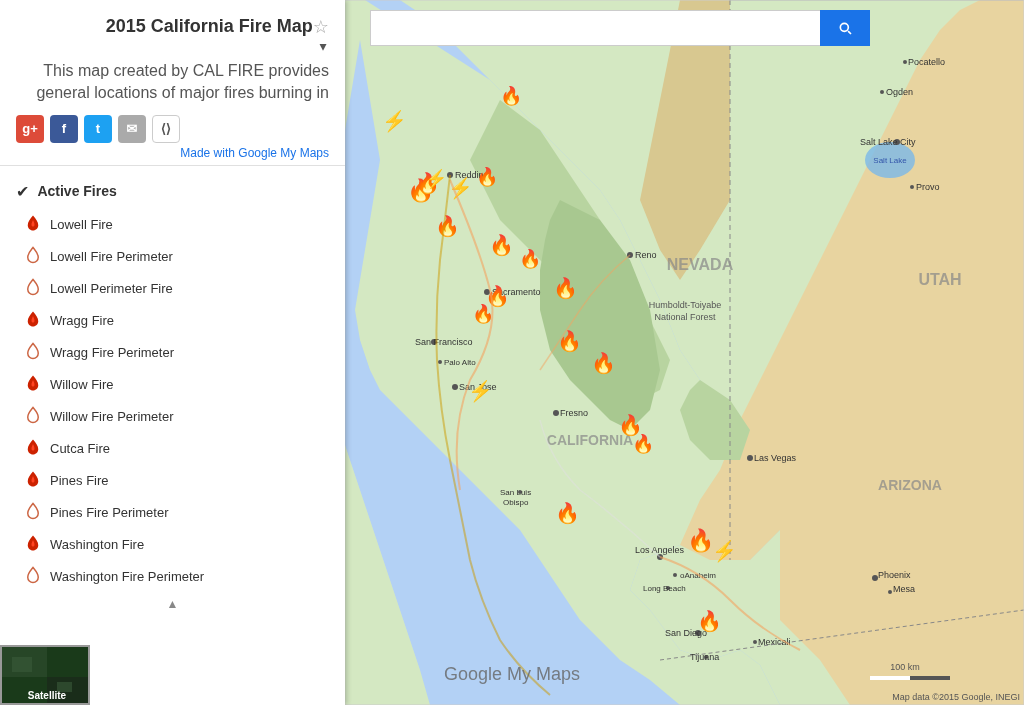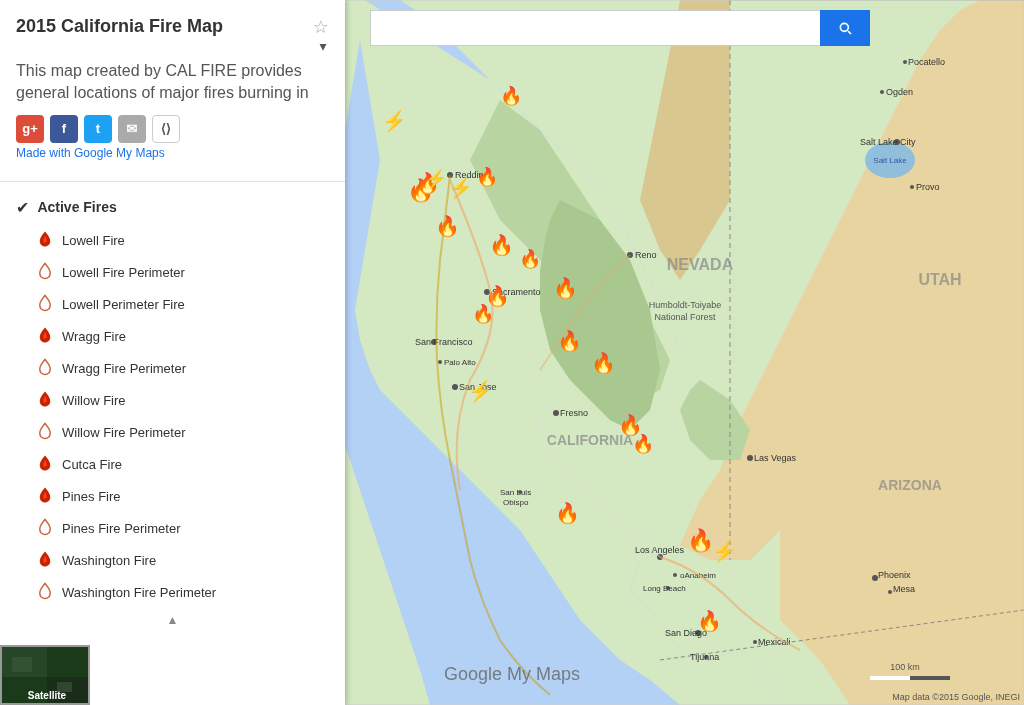"2015 California Fire Map" .sidebar-header { padding: 16px 16px 20px 16px -> 16px 16px 4px 16px; text-align: none -> right }
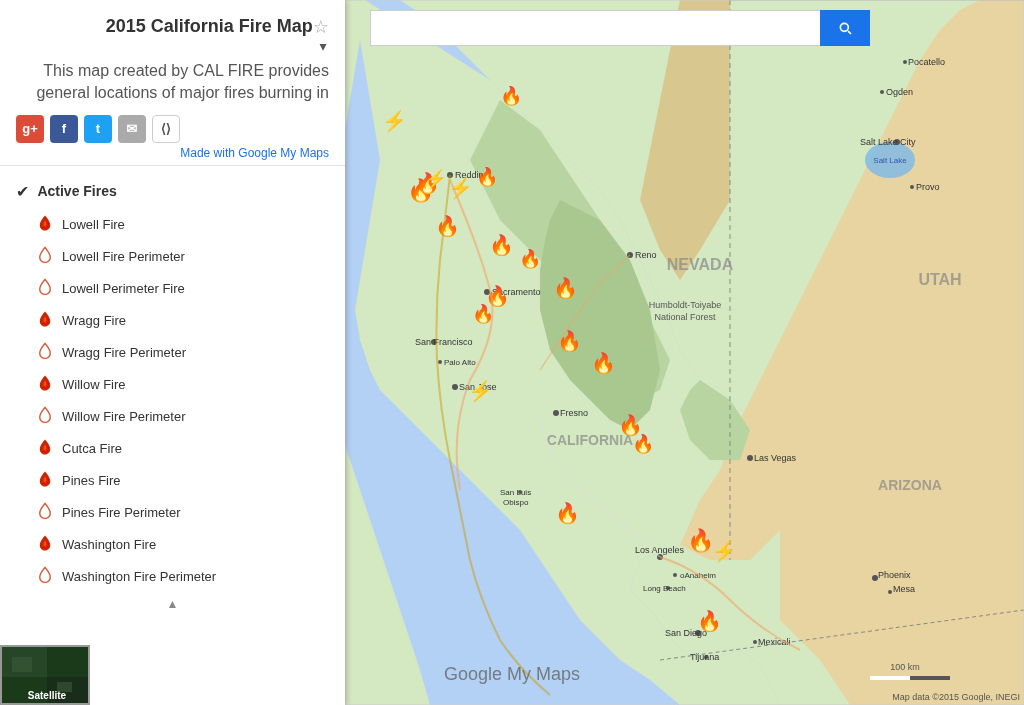"Lowell Fire" .fire-list { padding: 0 20px -> 0 8px }
